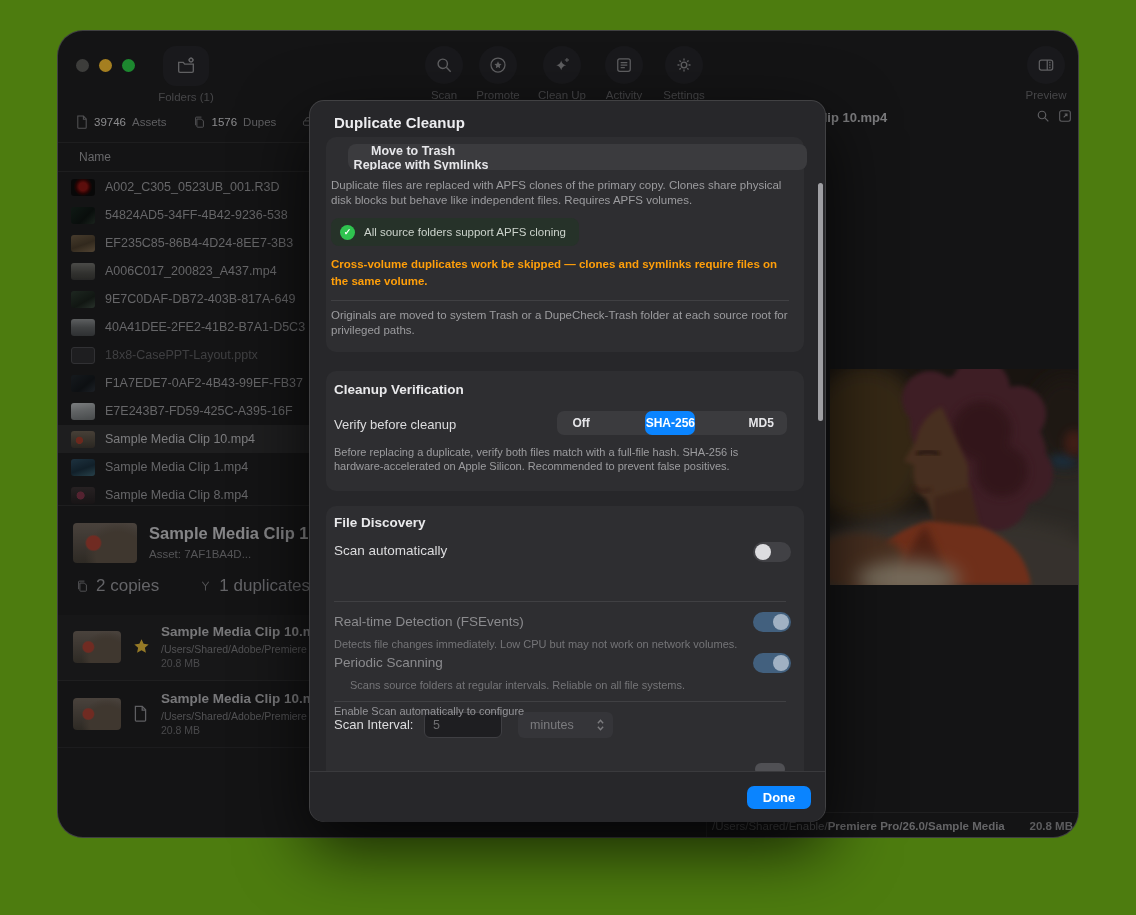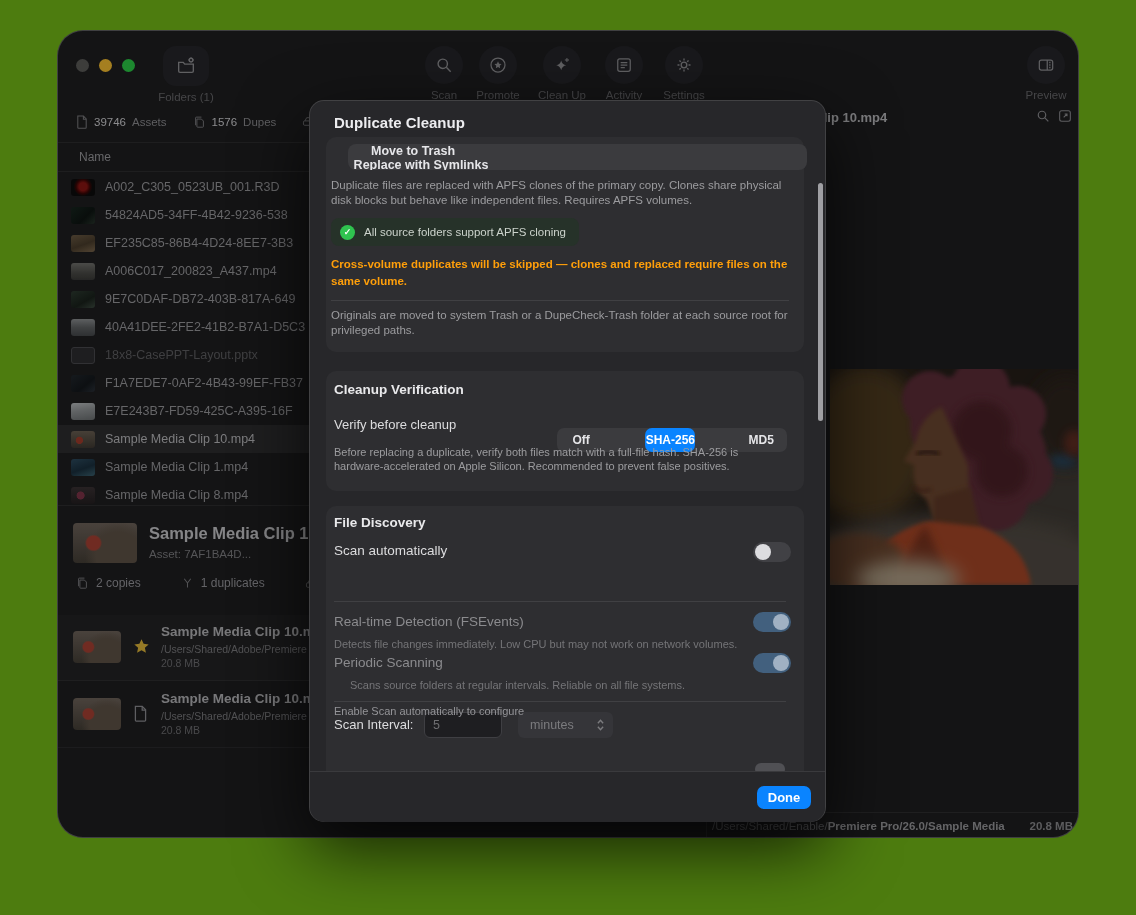"Cross-volume duplicates will be skipped" div.m-warning { text: will be skipped — clones and replaced -> work be skipped — clones and symlinks }
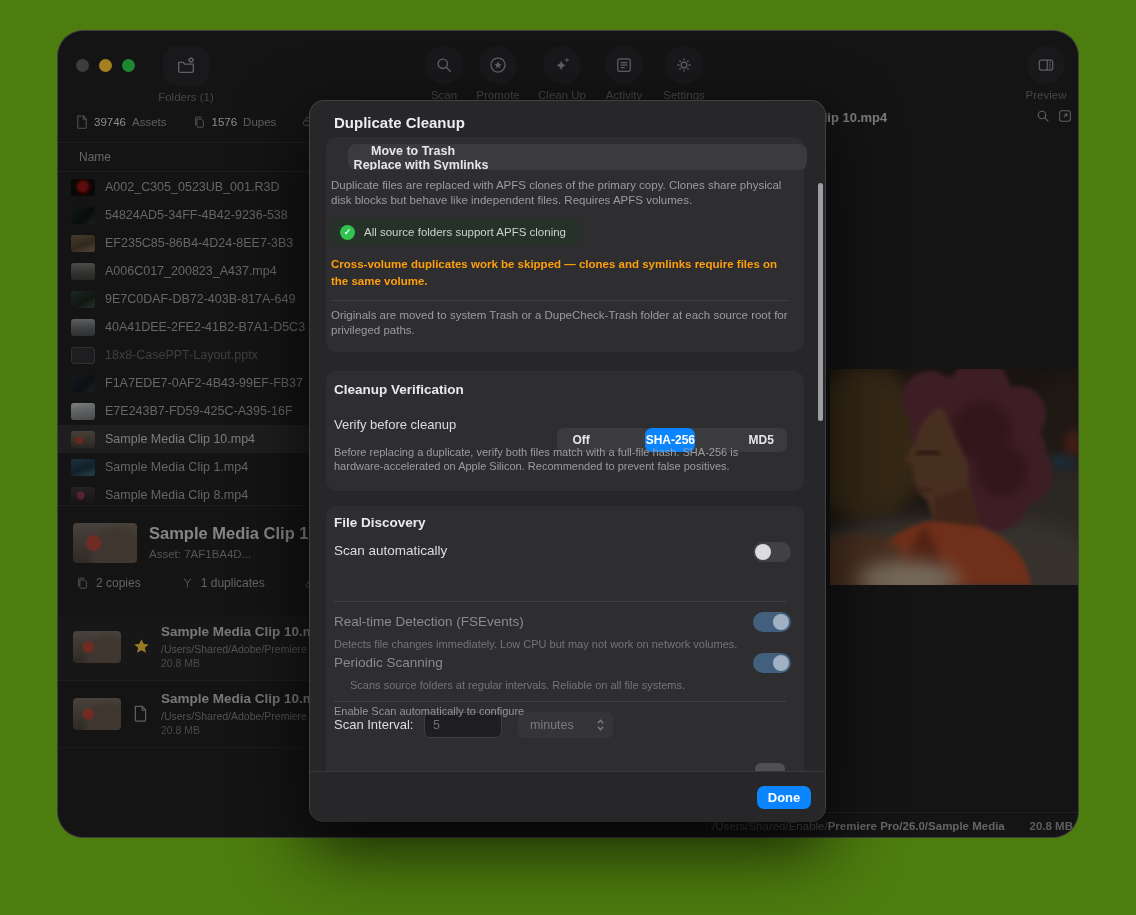"Off" .verify-bar { top: 327px -> 310px }
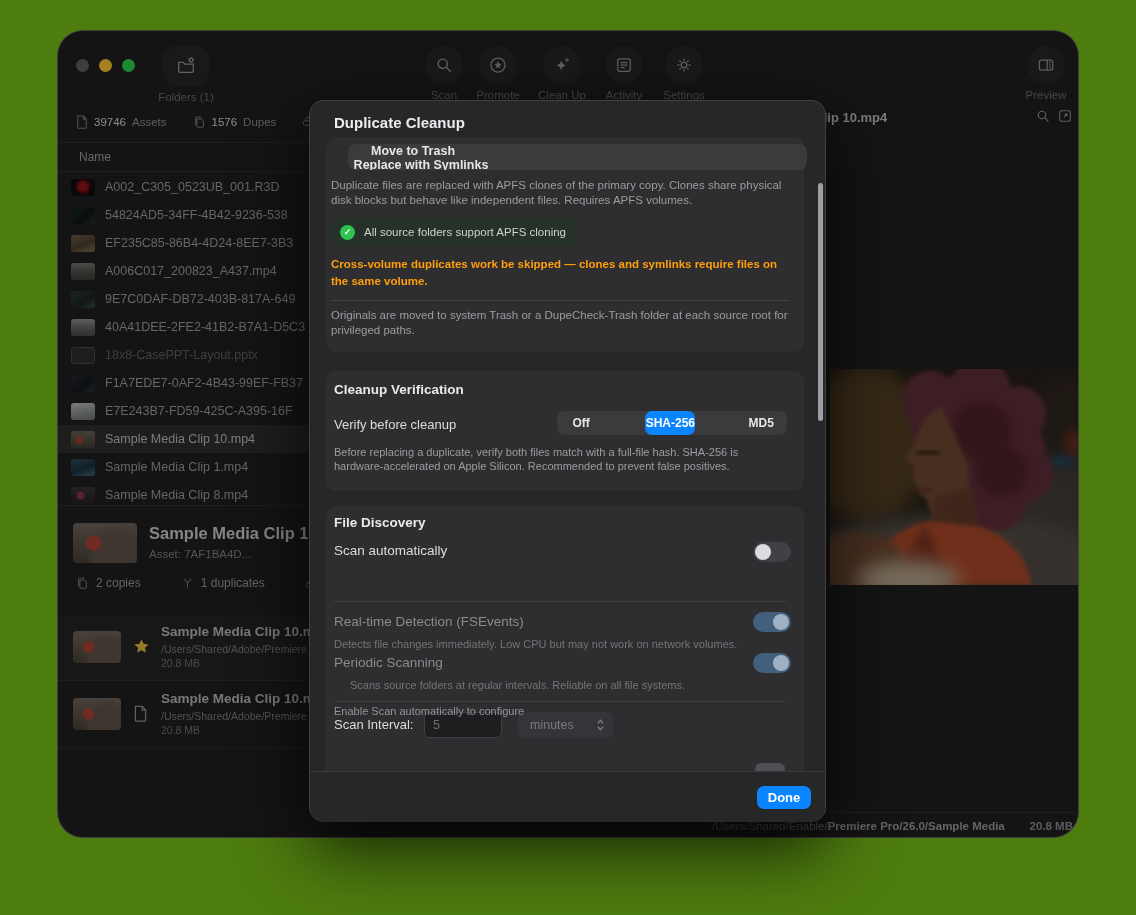"2 copies" .detail-stats { font-size: 12px -> 17px }
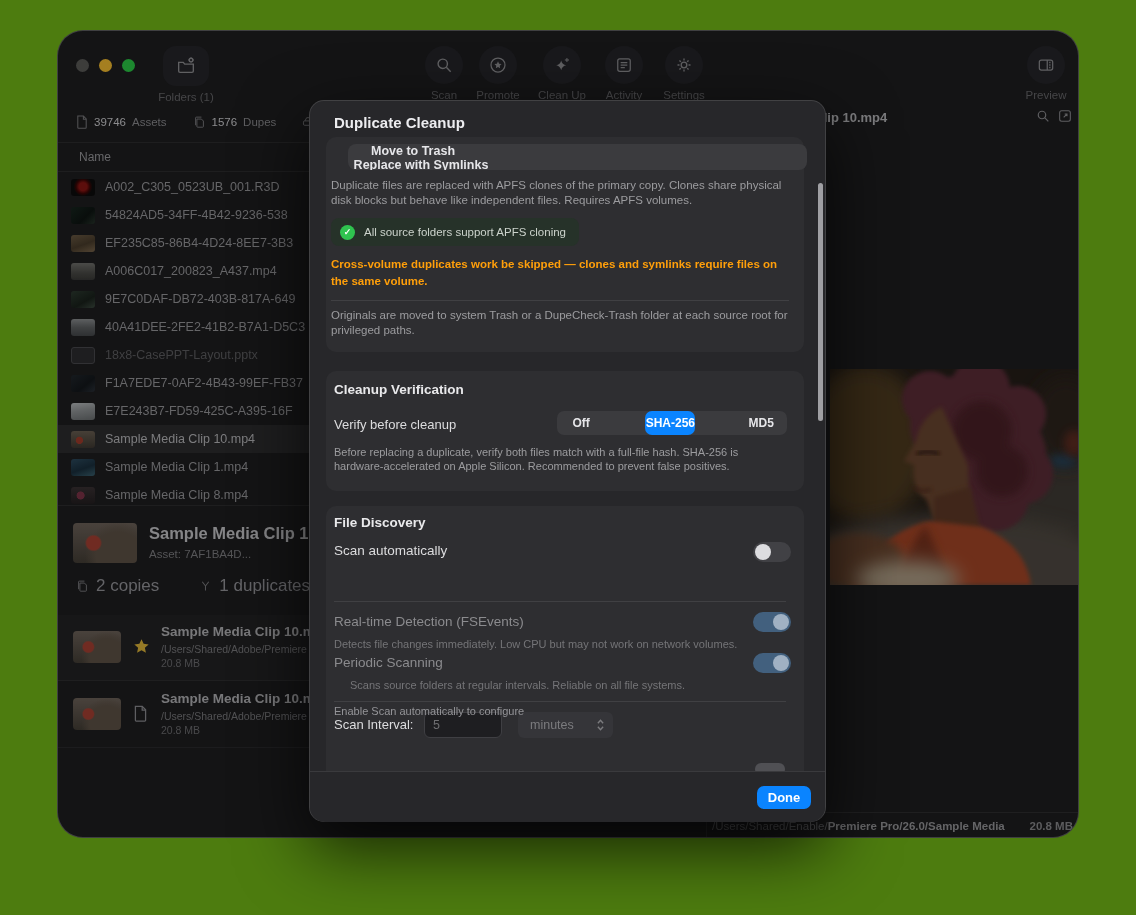"Done" .done-btn { width: 54px -> 64px }
